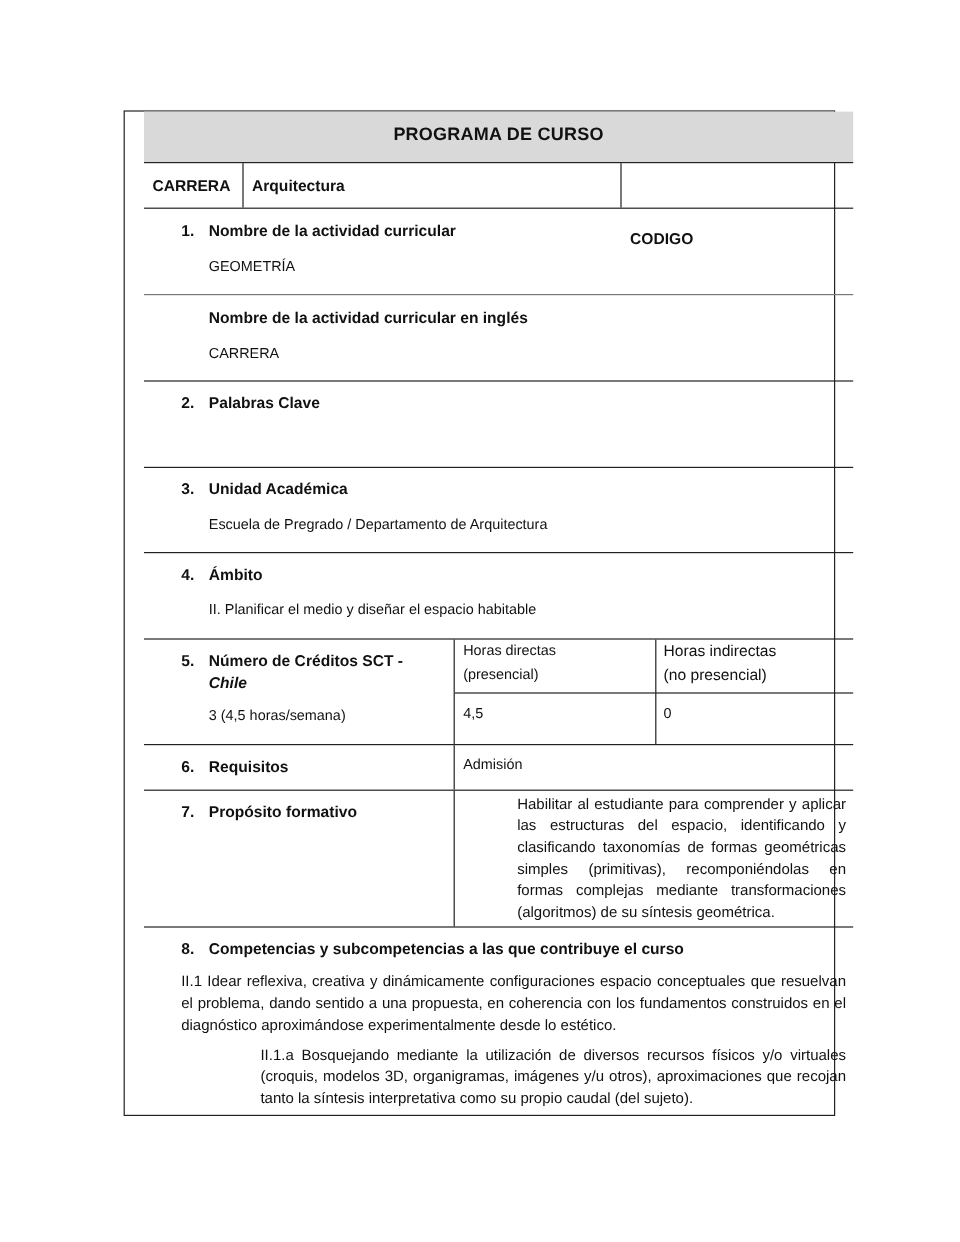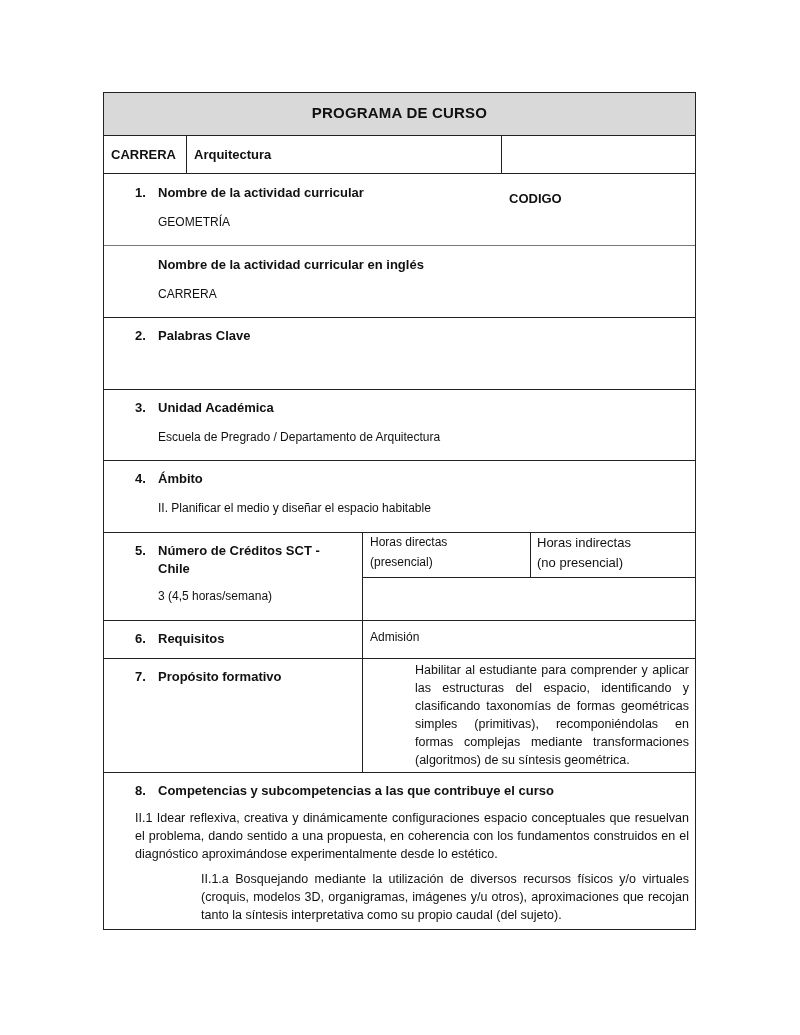"PROGRAMA DE CURSO" .row { left: 0 -> 16px }
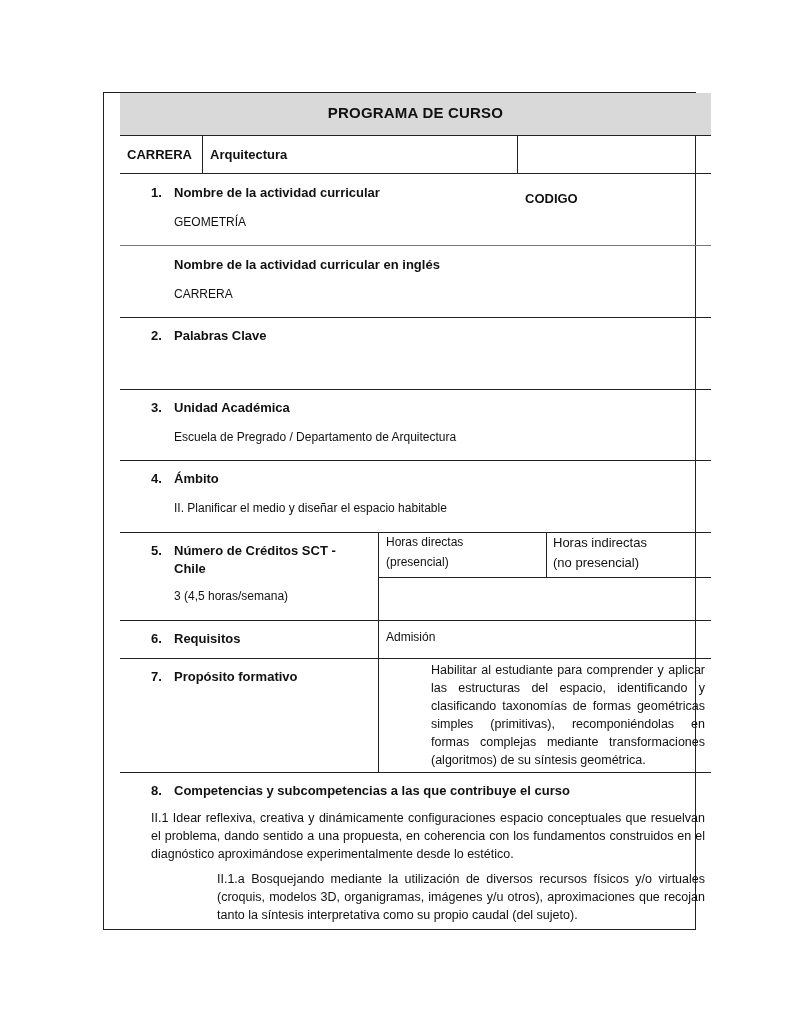"Chile" span.t { font-style: none -> italic }
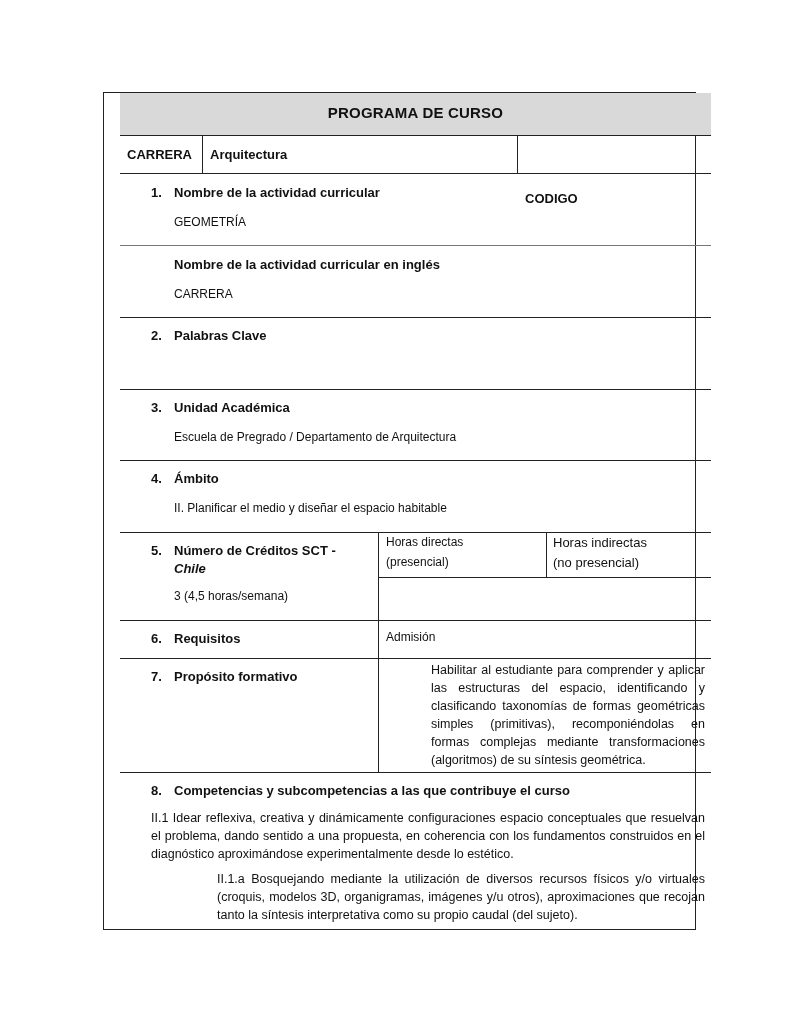"4,5" div { html: none -> <div> <div> <span>4,5</span> </div> <div> <span>0</span> </div> </div> }
